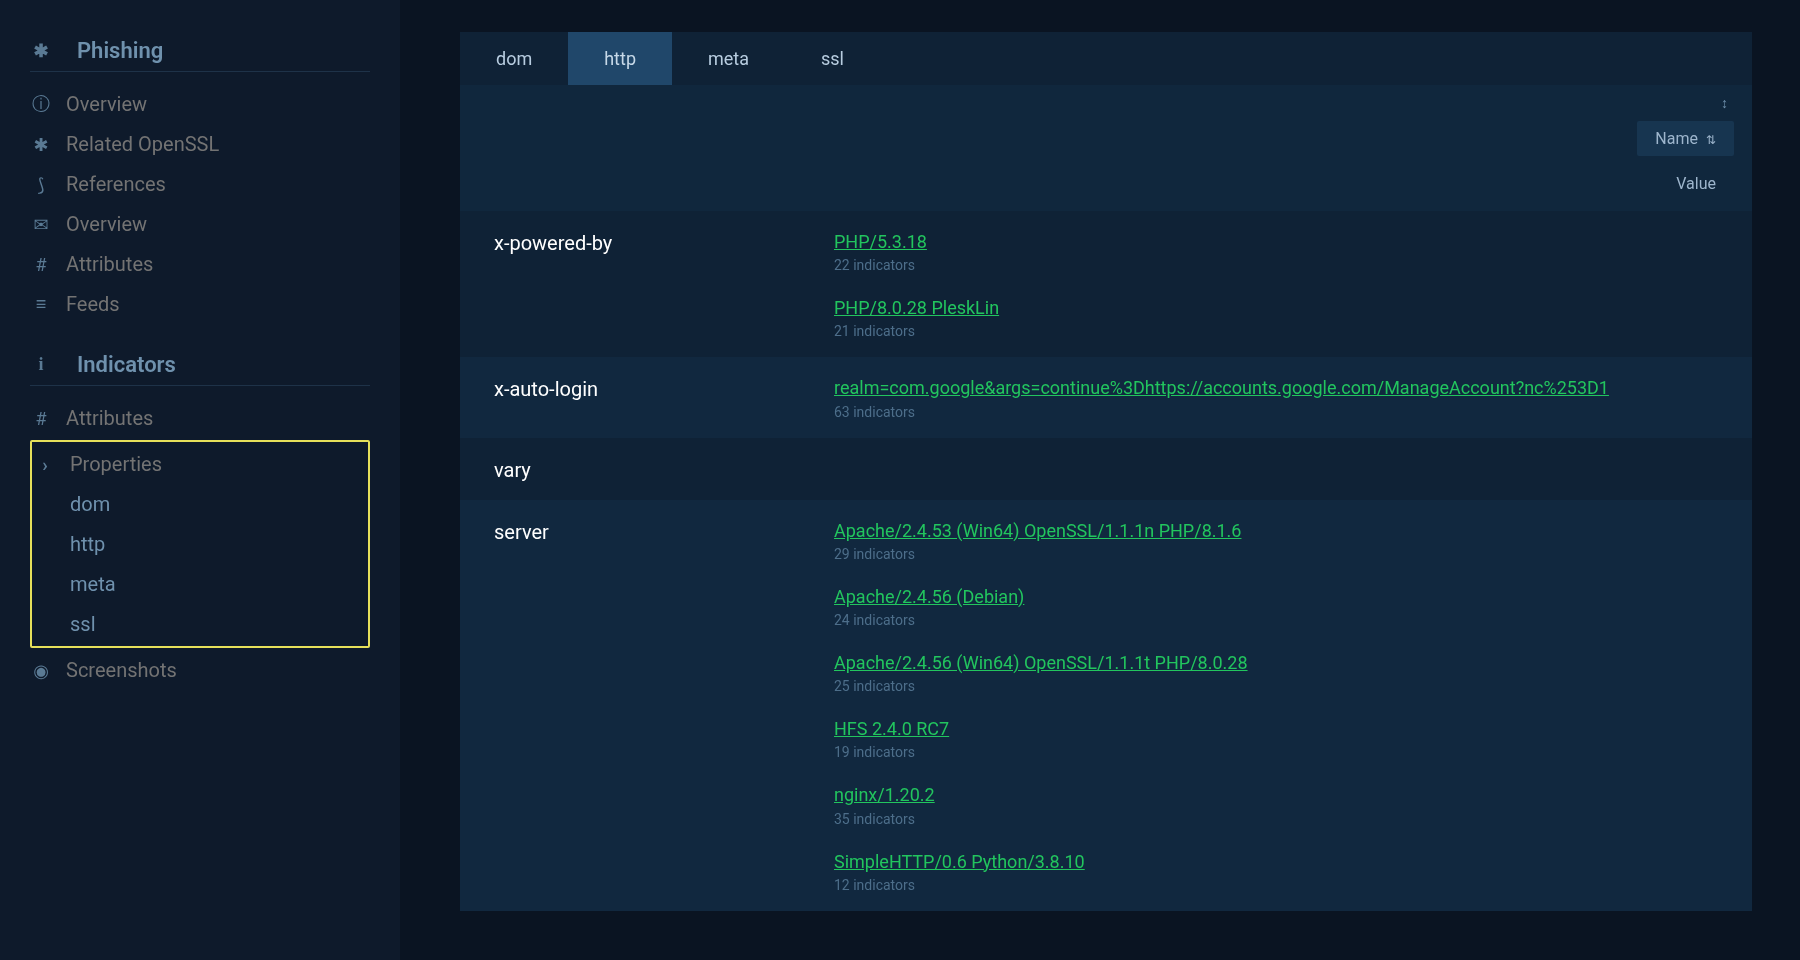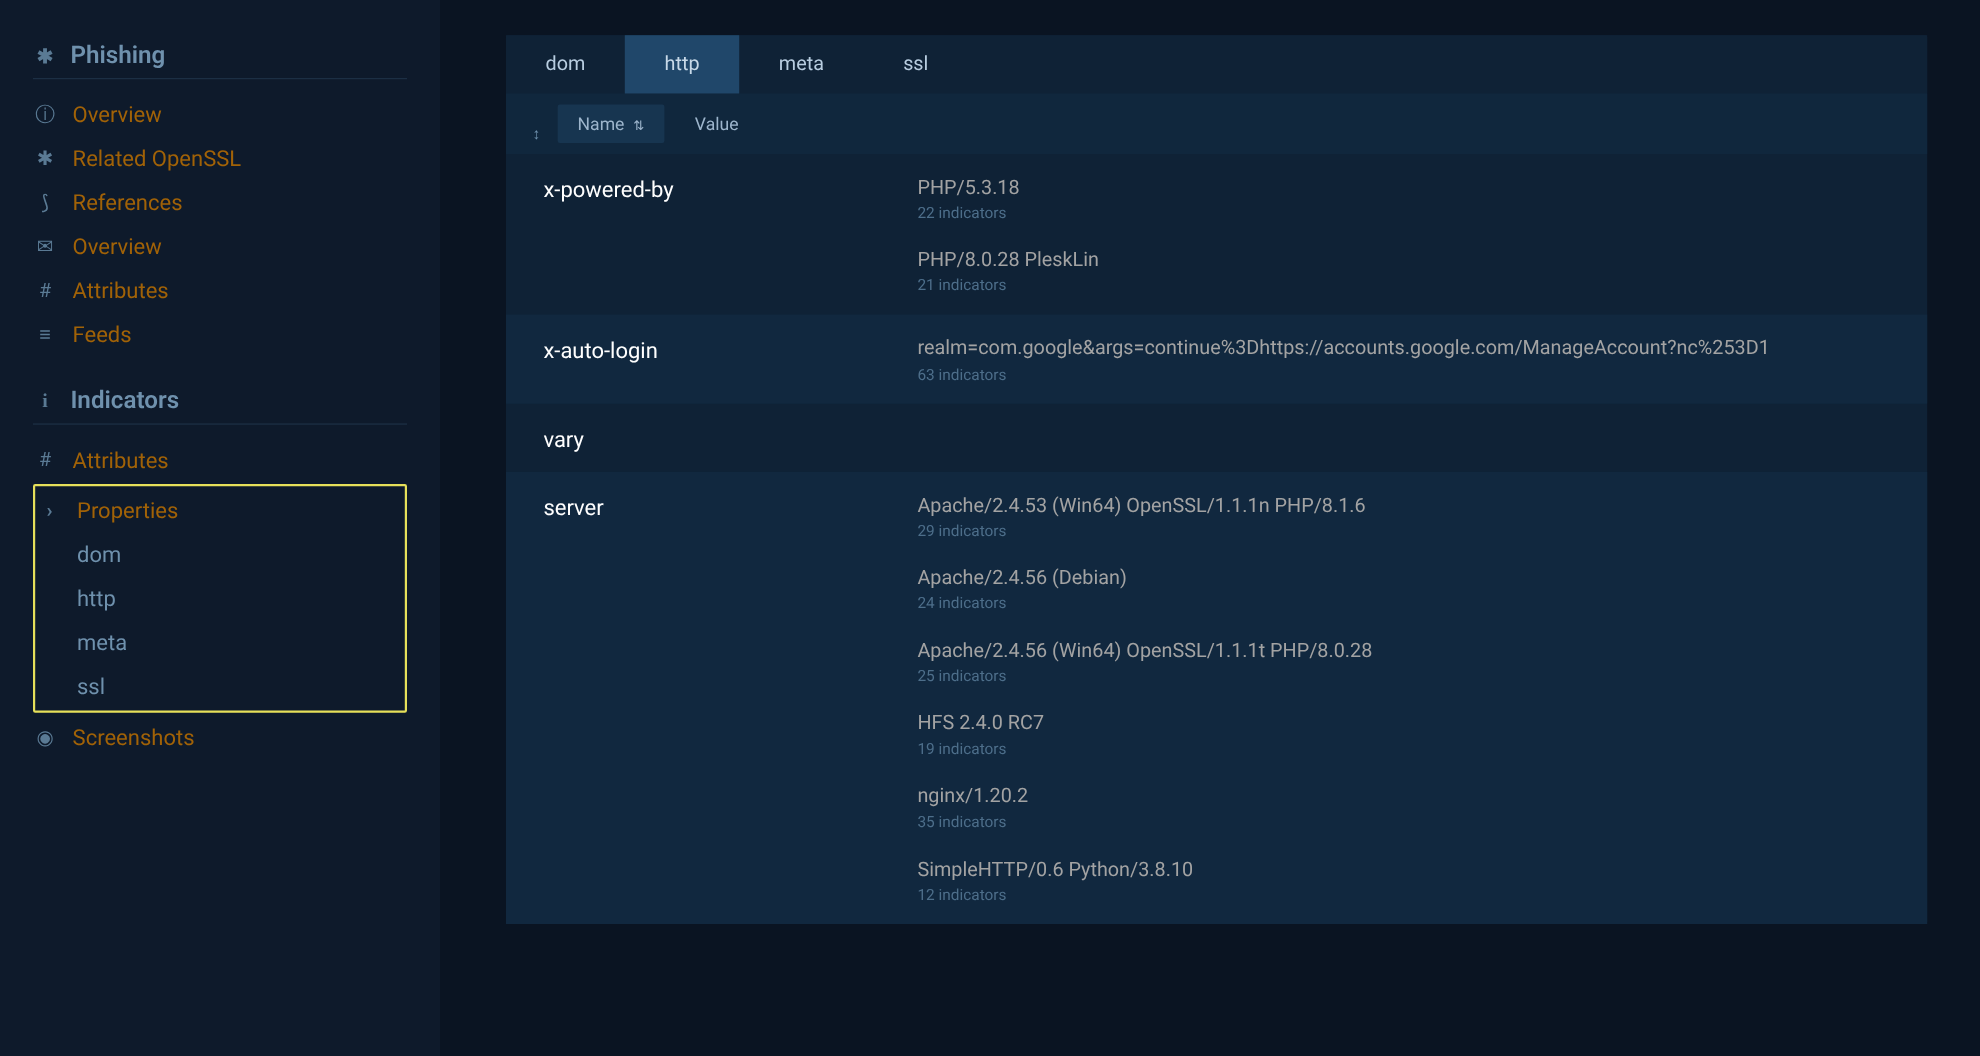"Phishing" .sidebar-section-header { gap: 12px -> 25px }
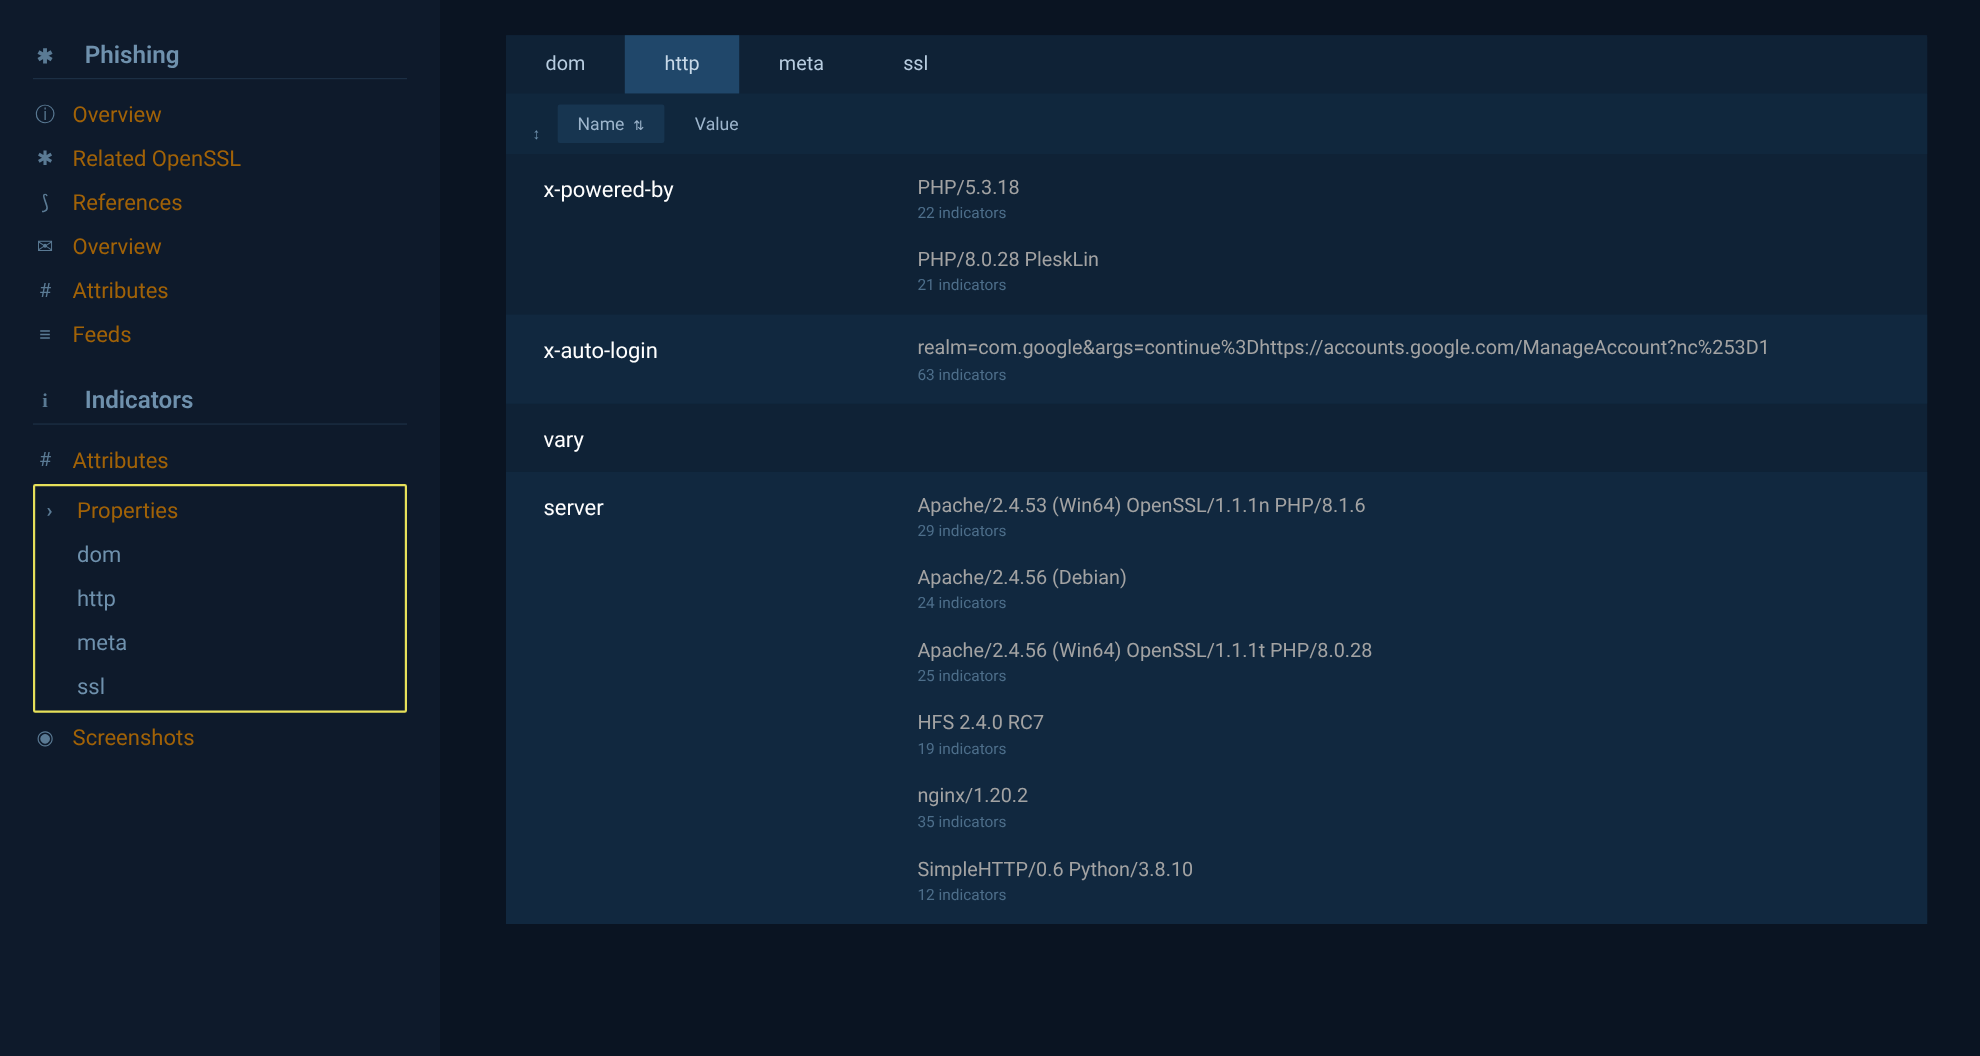"Overview" .sidebar-item { color: #a16207 -> #737373 }
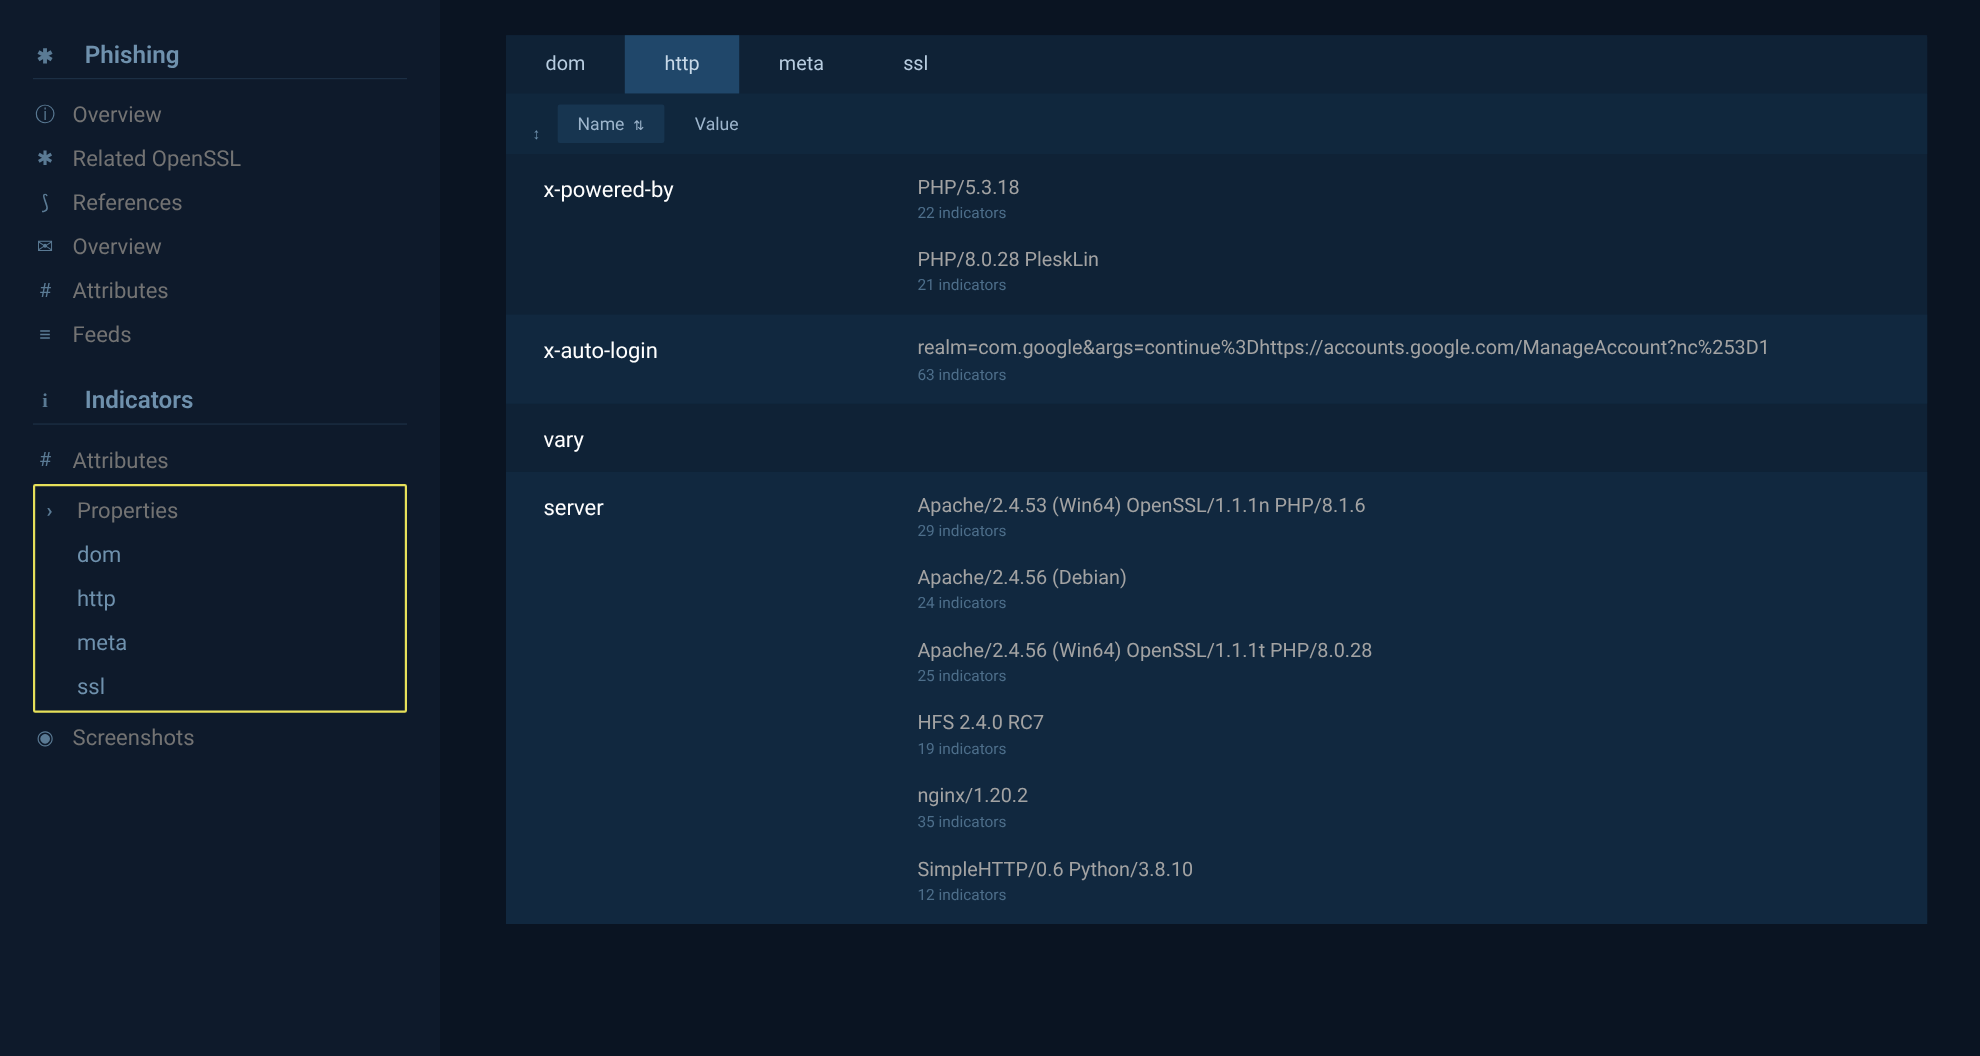"Name" .header-row { flex-direction: none -> column }
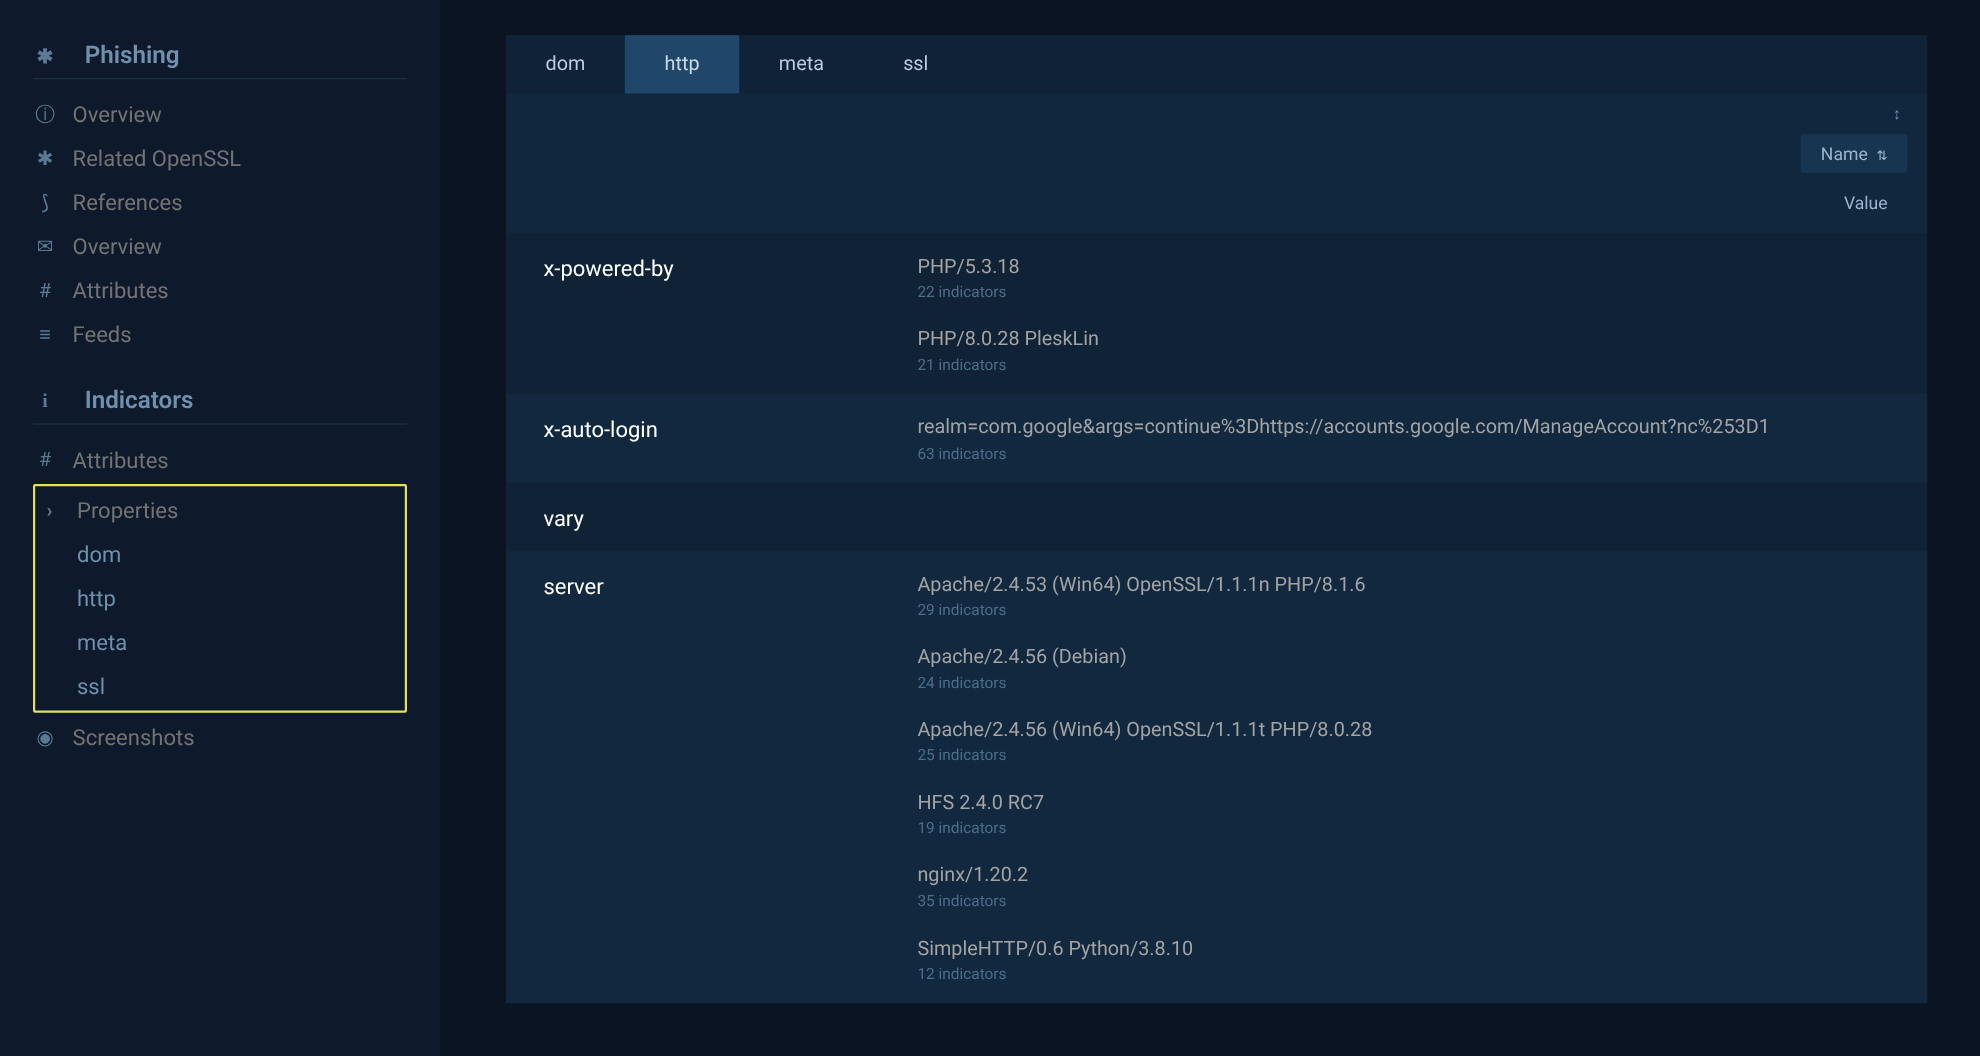"PHP/5.3.18" .val-text { color: #a3a3a3 -> #22c55e; text-decoration: none -> underline }
